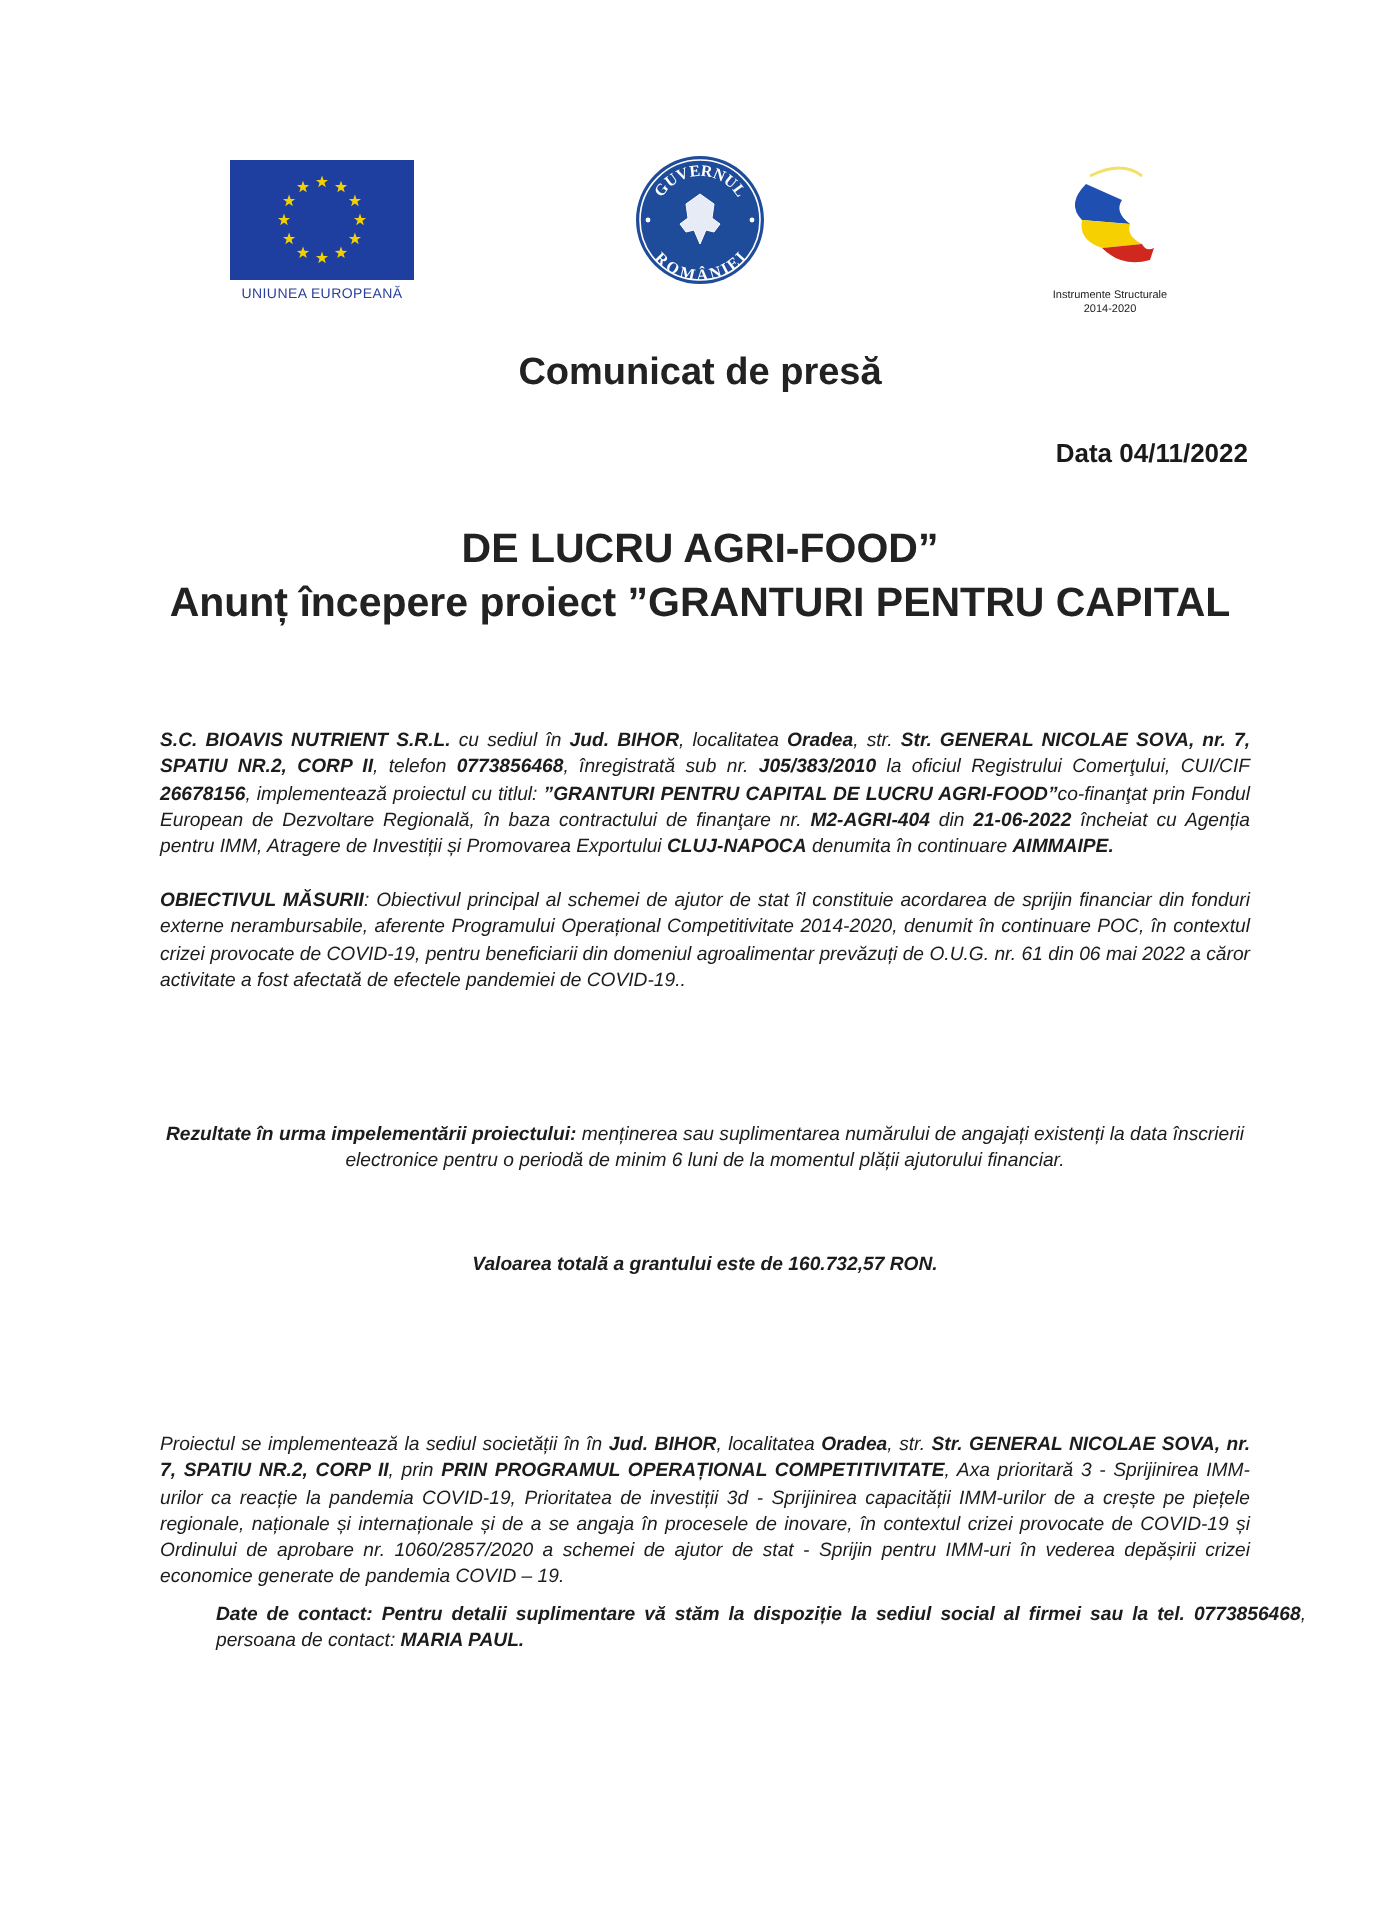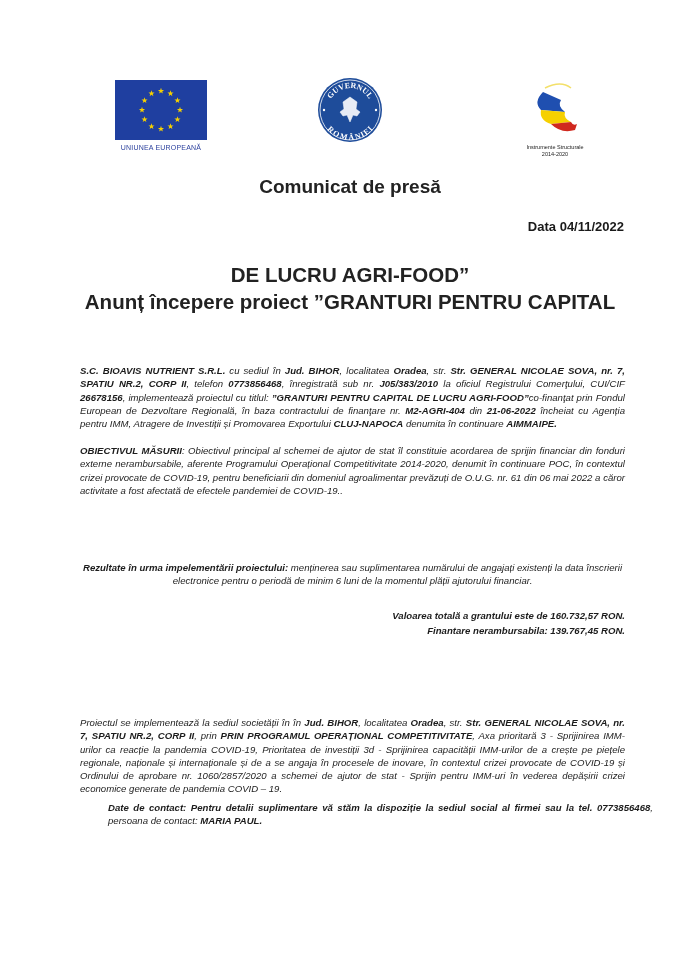"Valoarea totală a grantului este" .p4 { text-align: right -> center; top: 609px -> 626px }
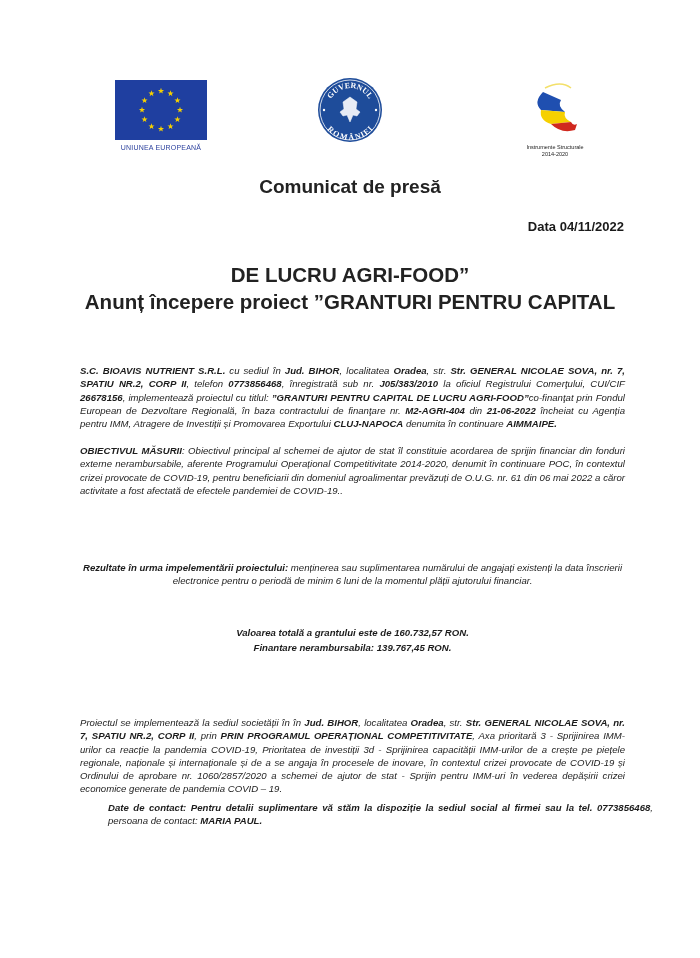"Finantare nerambursabila: 139.767,45" div { html: <div>Finantare nerambursabila: 139.767,45 RON.</div> -> none }
